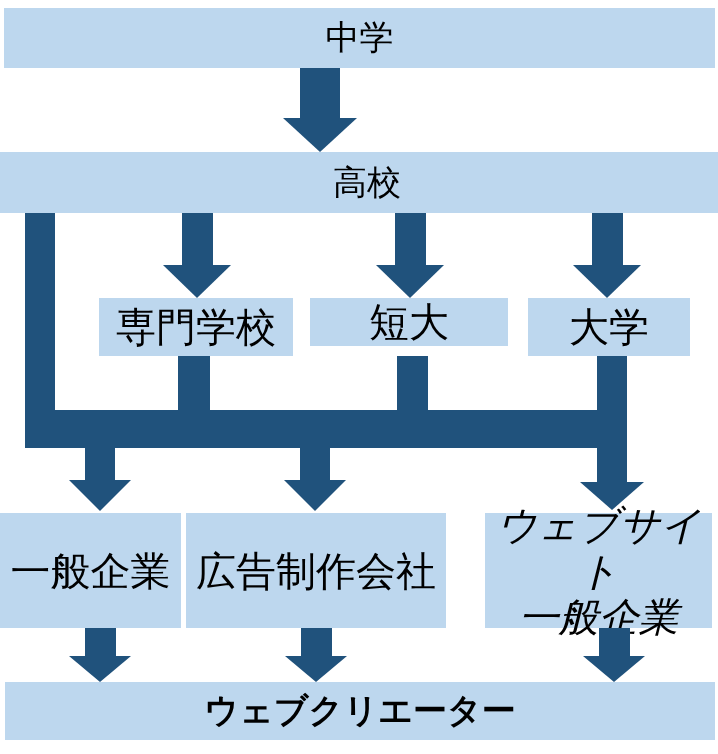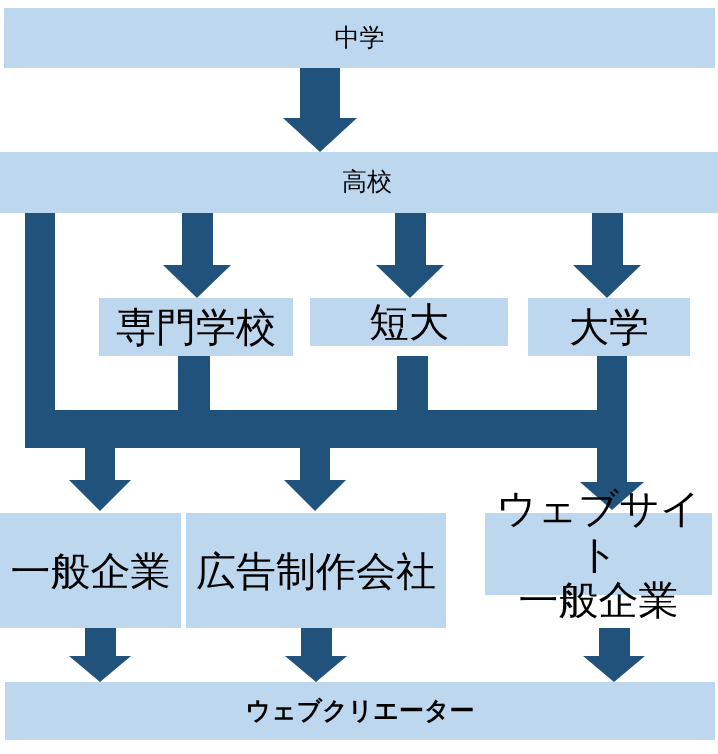"中学" .node.big { font-size: 25px -> 34px }
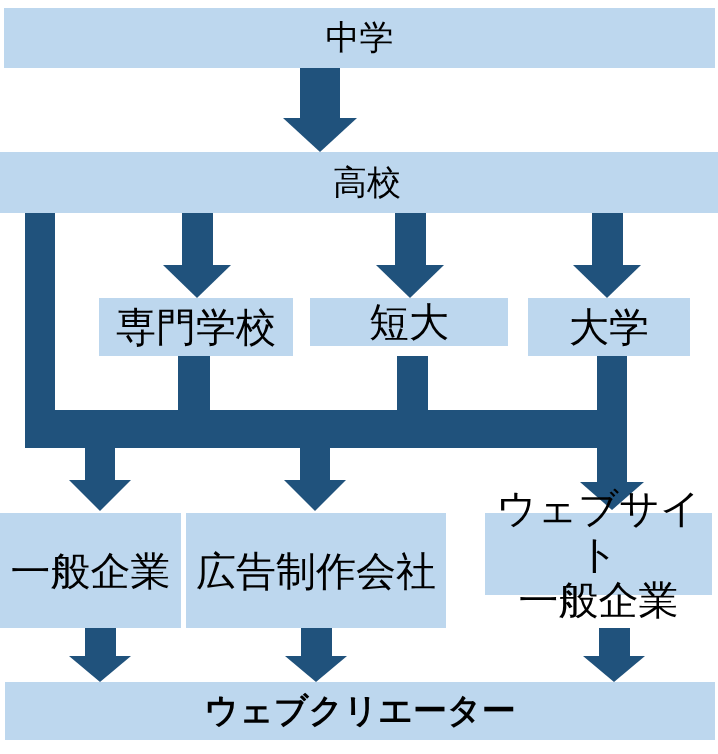"ウェブサイト" div.node { font-style: none -> italic; height: 82px -> 115px }
